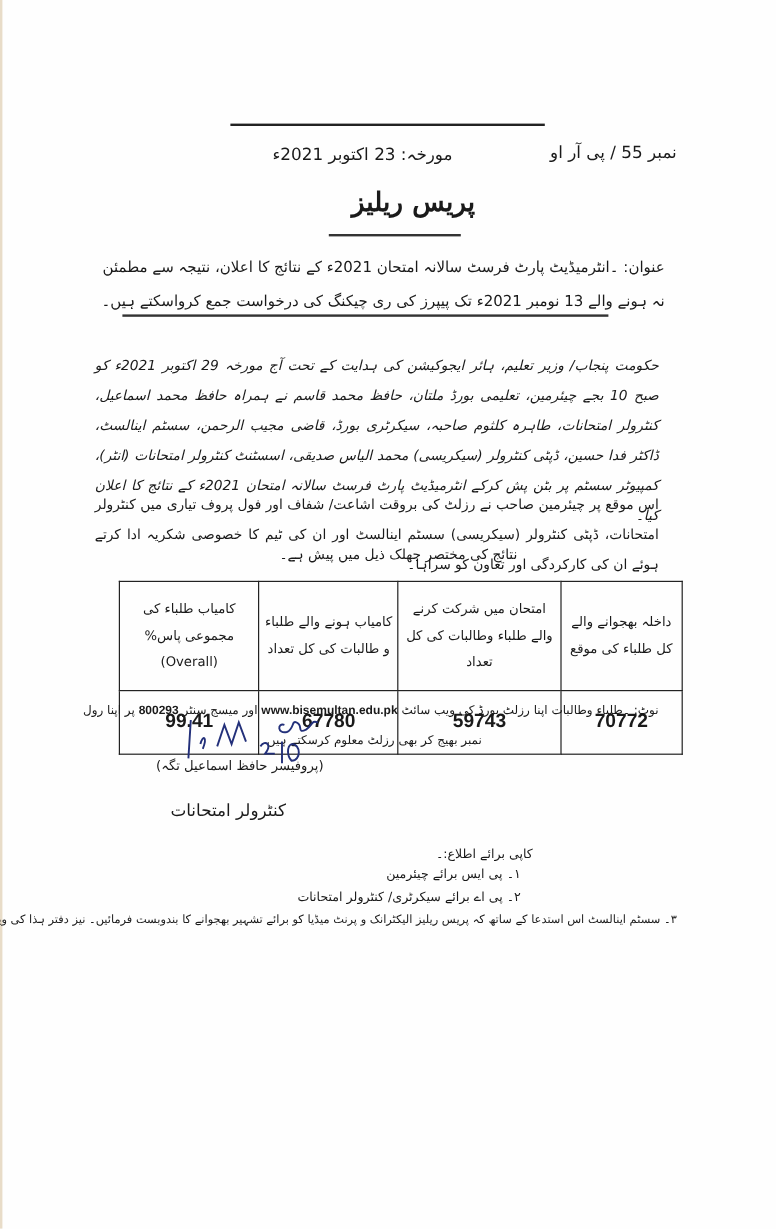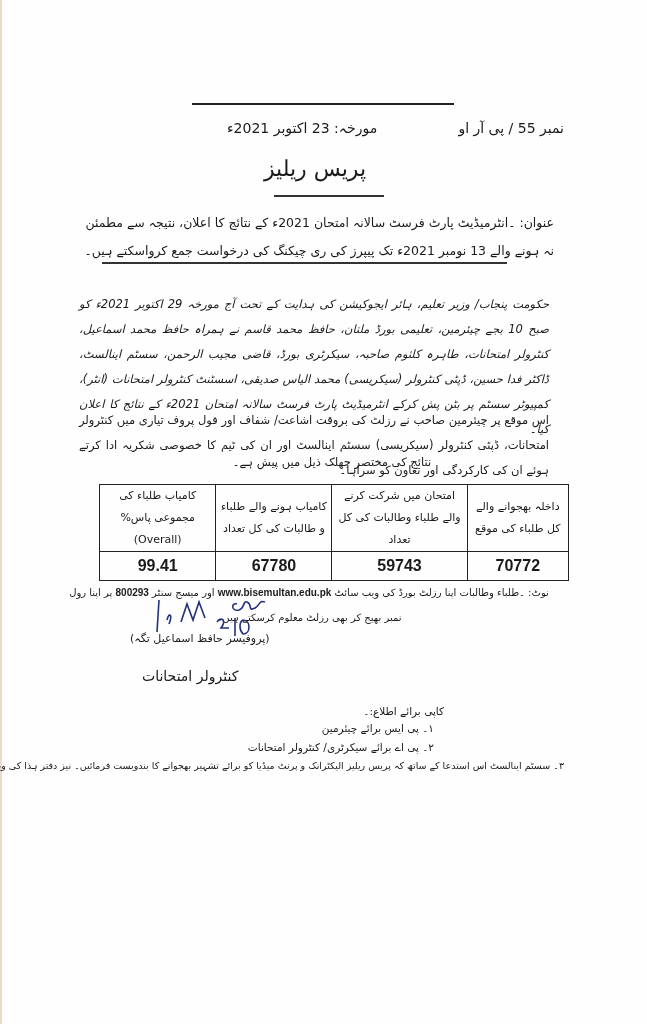"پریس ریلیز" .pr-title { font-weight: normal -> bold; left: 248px -> 264px; text-align: center -> right }
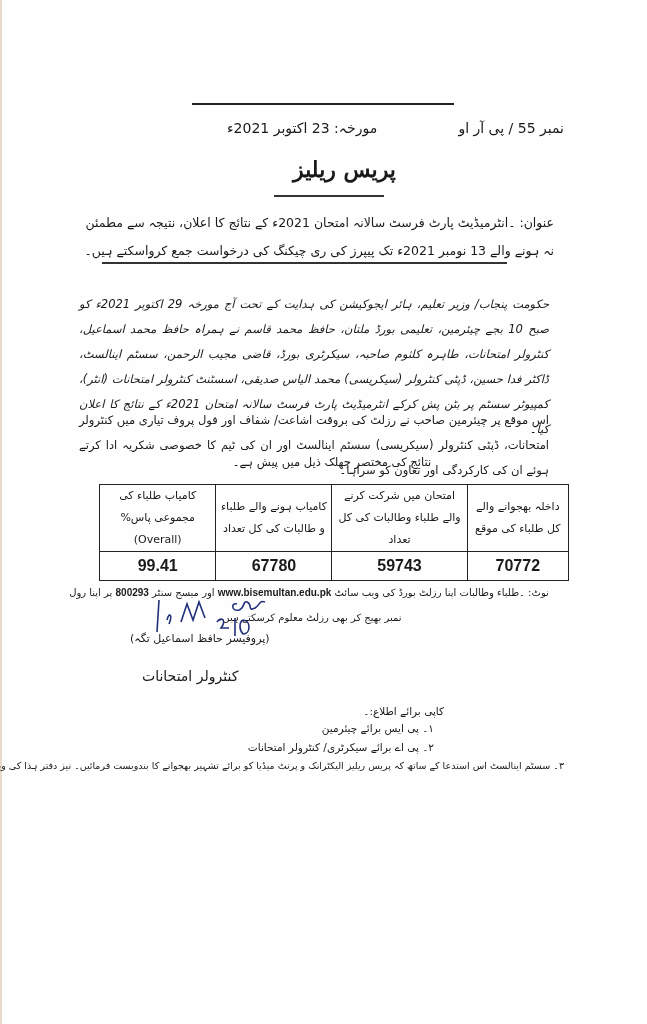"کامیاب طلباء کی مجموعی پاس%" .results-table td { padding: 0 4px -> 12px 4px }
